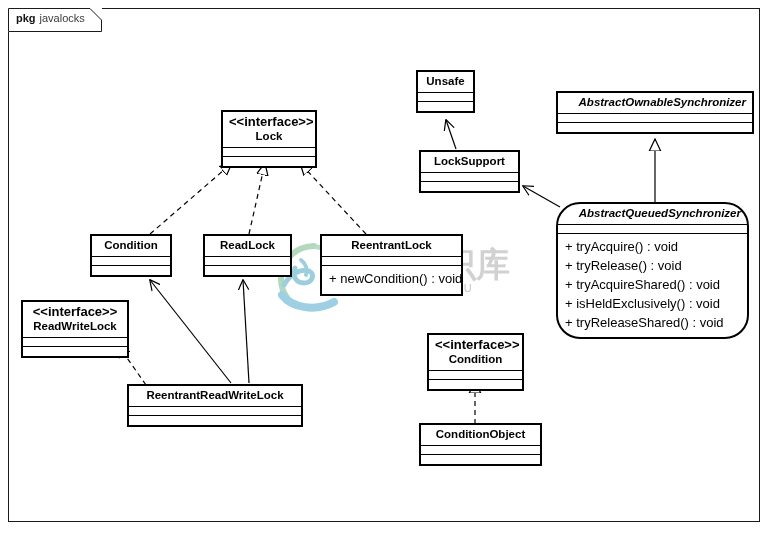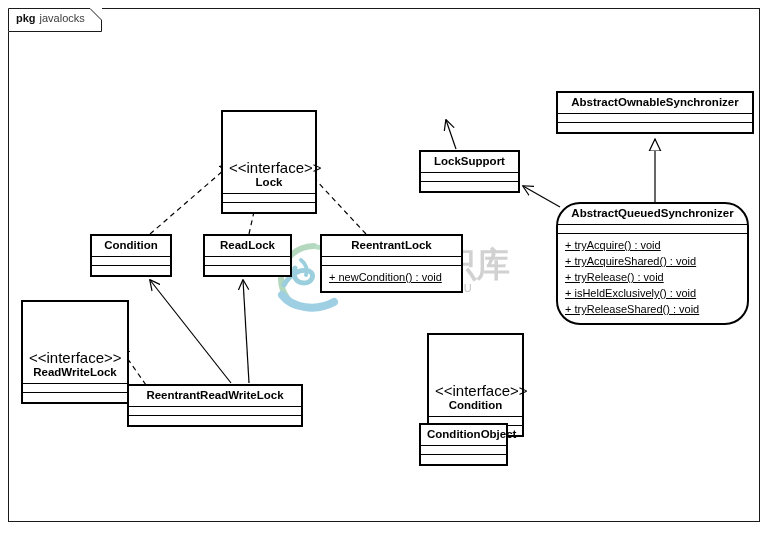"Unsafe" div.uml { html: none -> <div> <div> <div>Unsafe</div> </div> <div></div> <div></div> </div> }
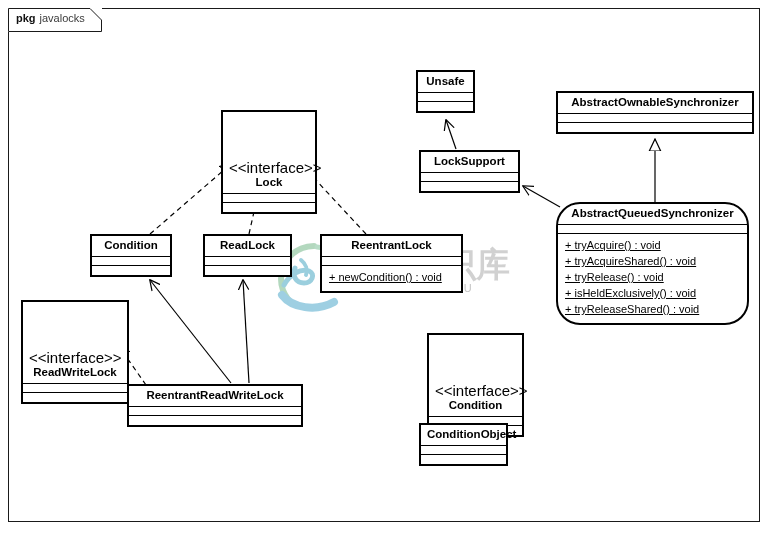"AbstractOwnableSynchronizer" .uml .cname.abstract { font-style: none -> italic; text-align: none -> right }
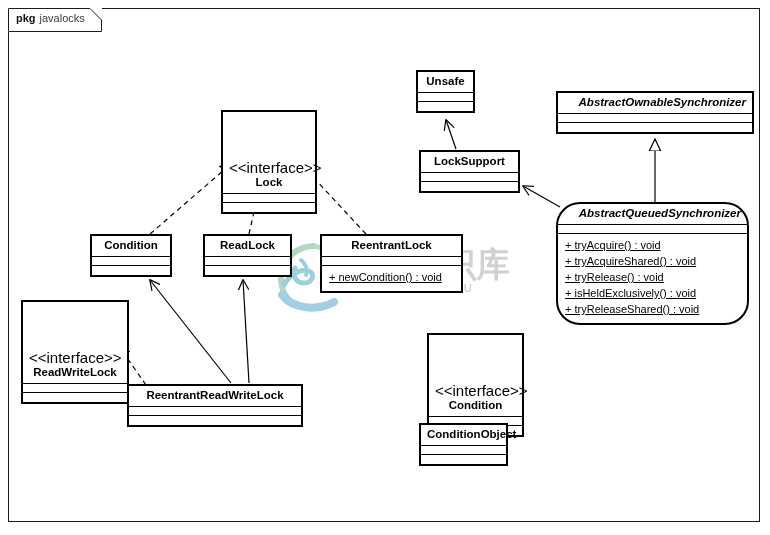"<<interface>>" .uml .stereo { font-size: 15px -> 13px; font-weight: normal -> bold; margin-top: 44px -> none }
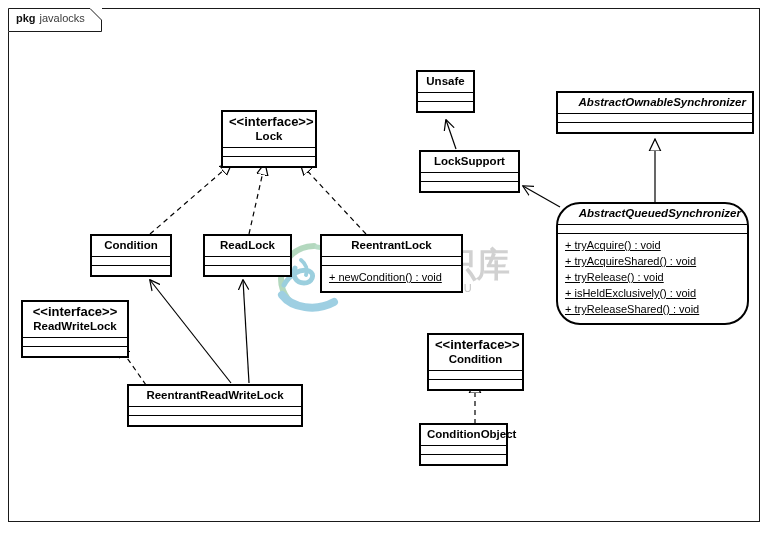"+ tryAcquire() : void" .uml .op { font-size: 11px -> 13px; text-decoration: underline -> none }
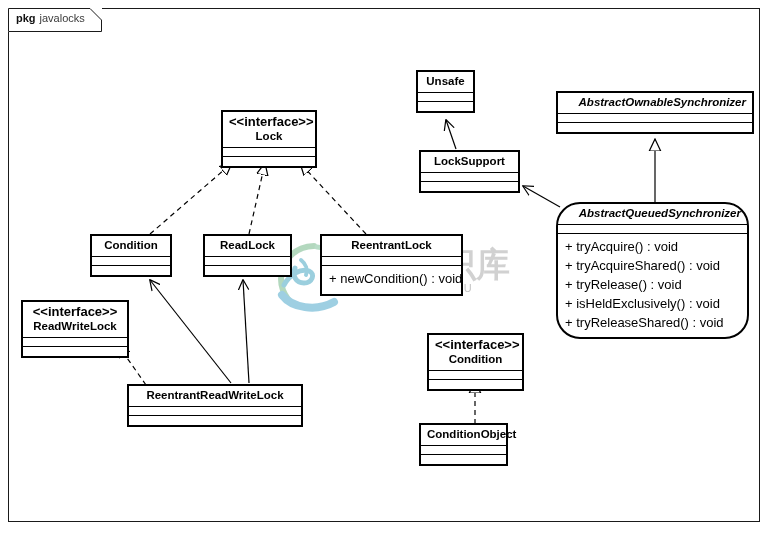"+ tryAcquireShared() : void" div.op { order: before "+ tryRelease() : void" -> after "+ tryRelease() : void" }
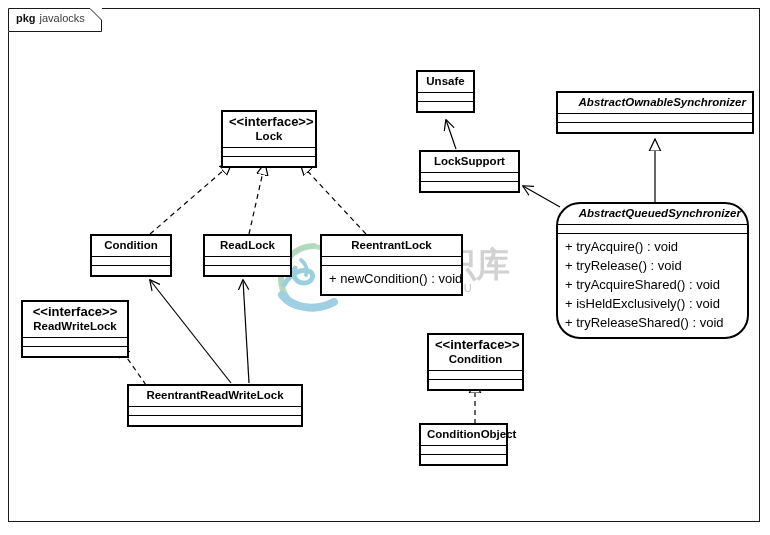"ConditionObject" div.uml { width: 89px -> 123px }
